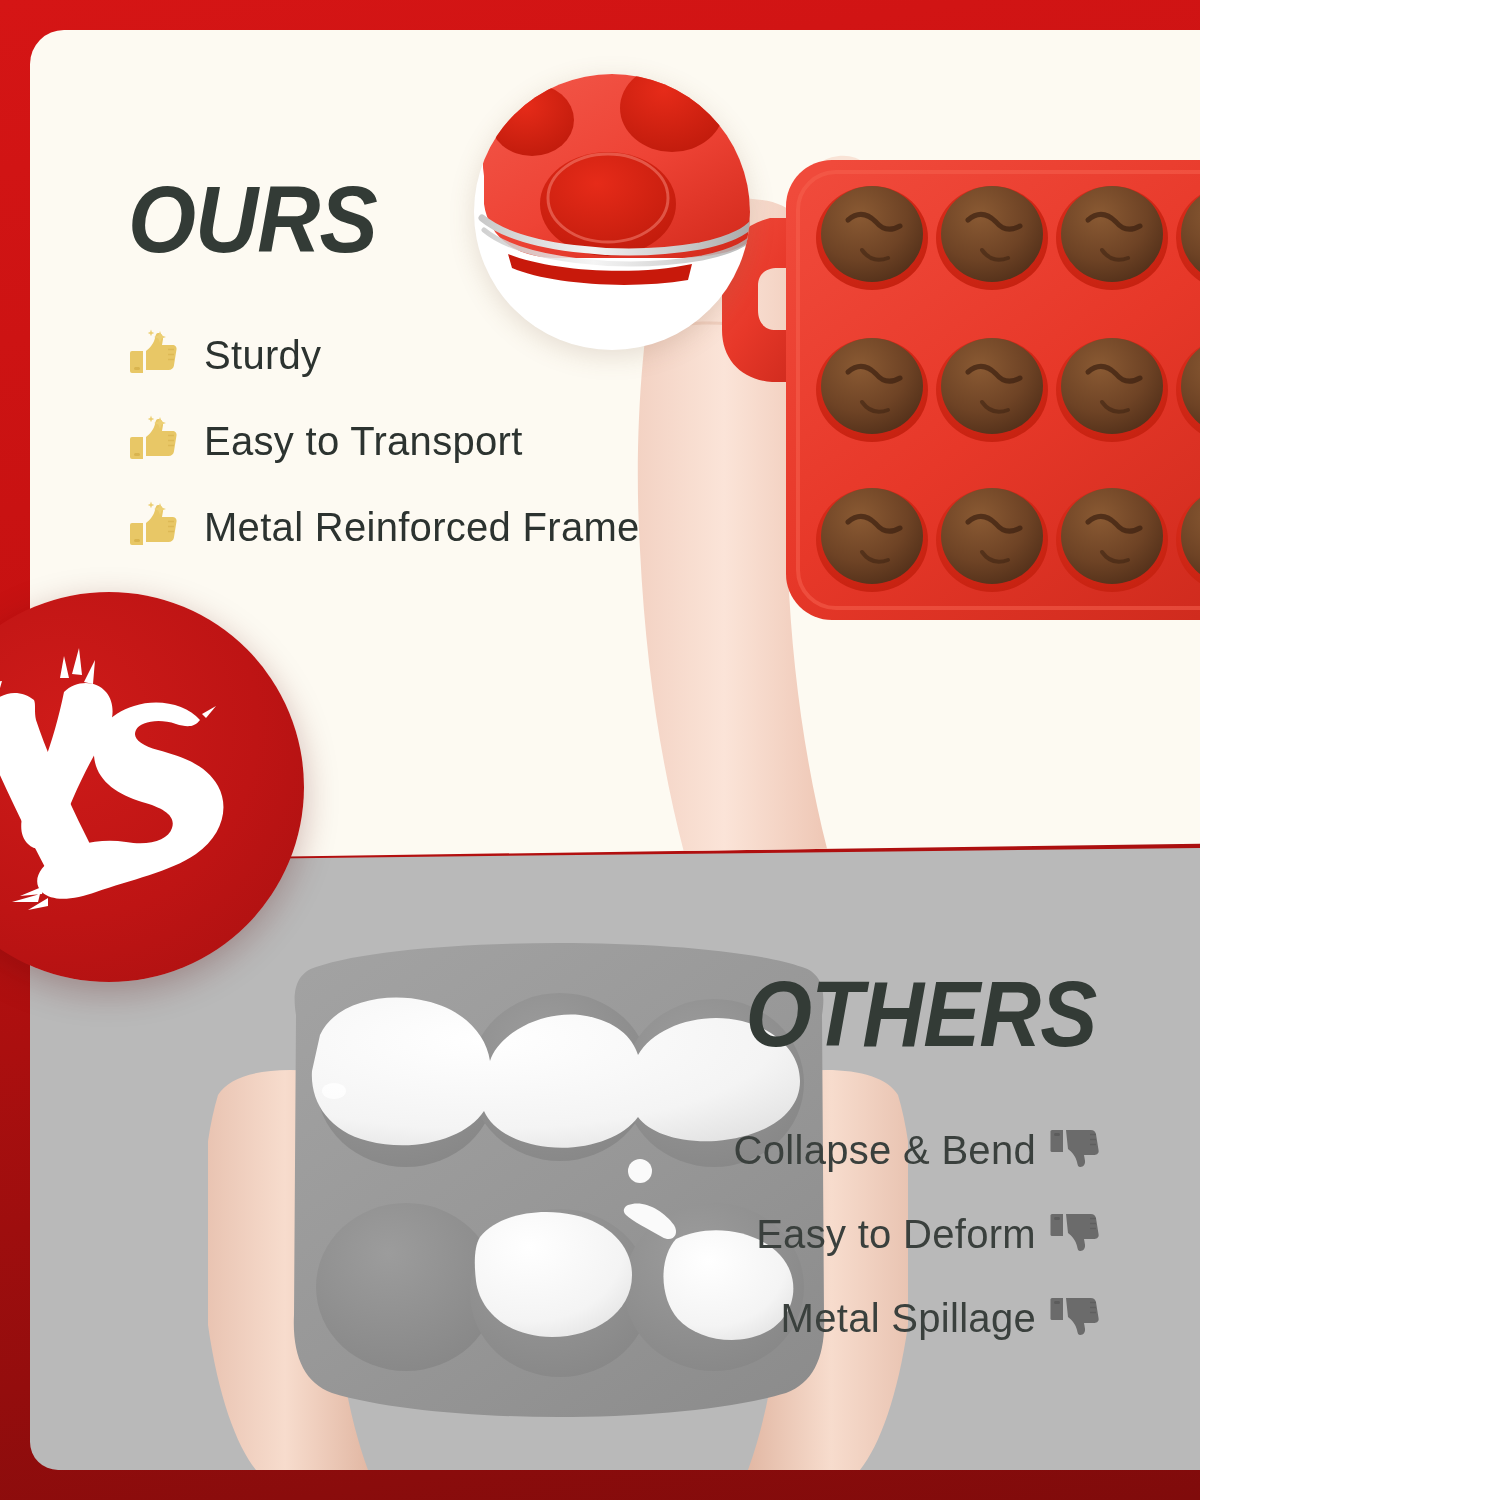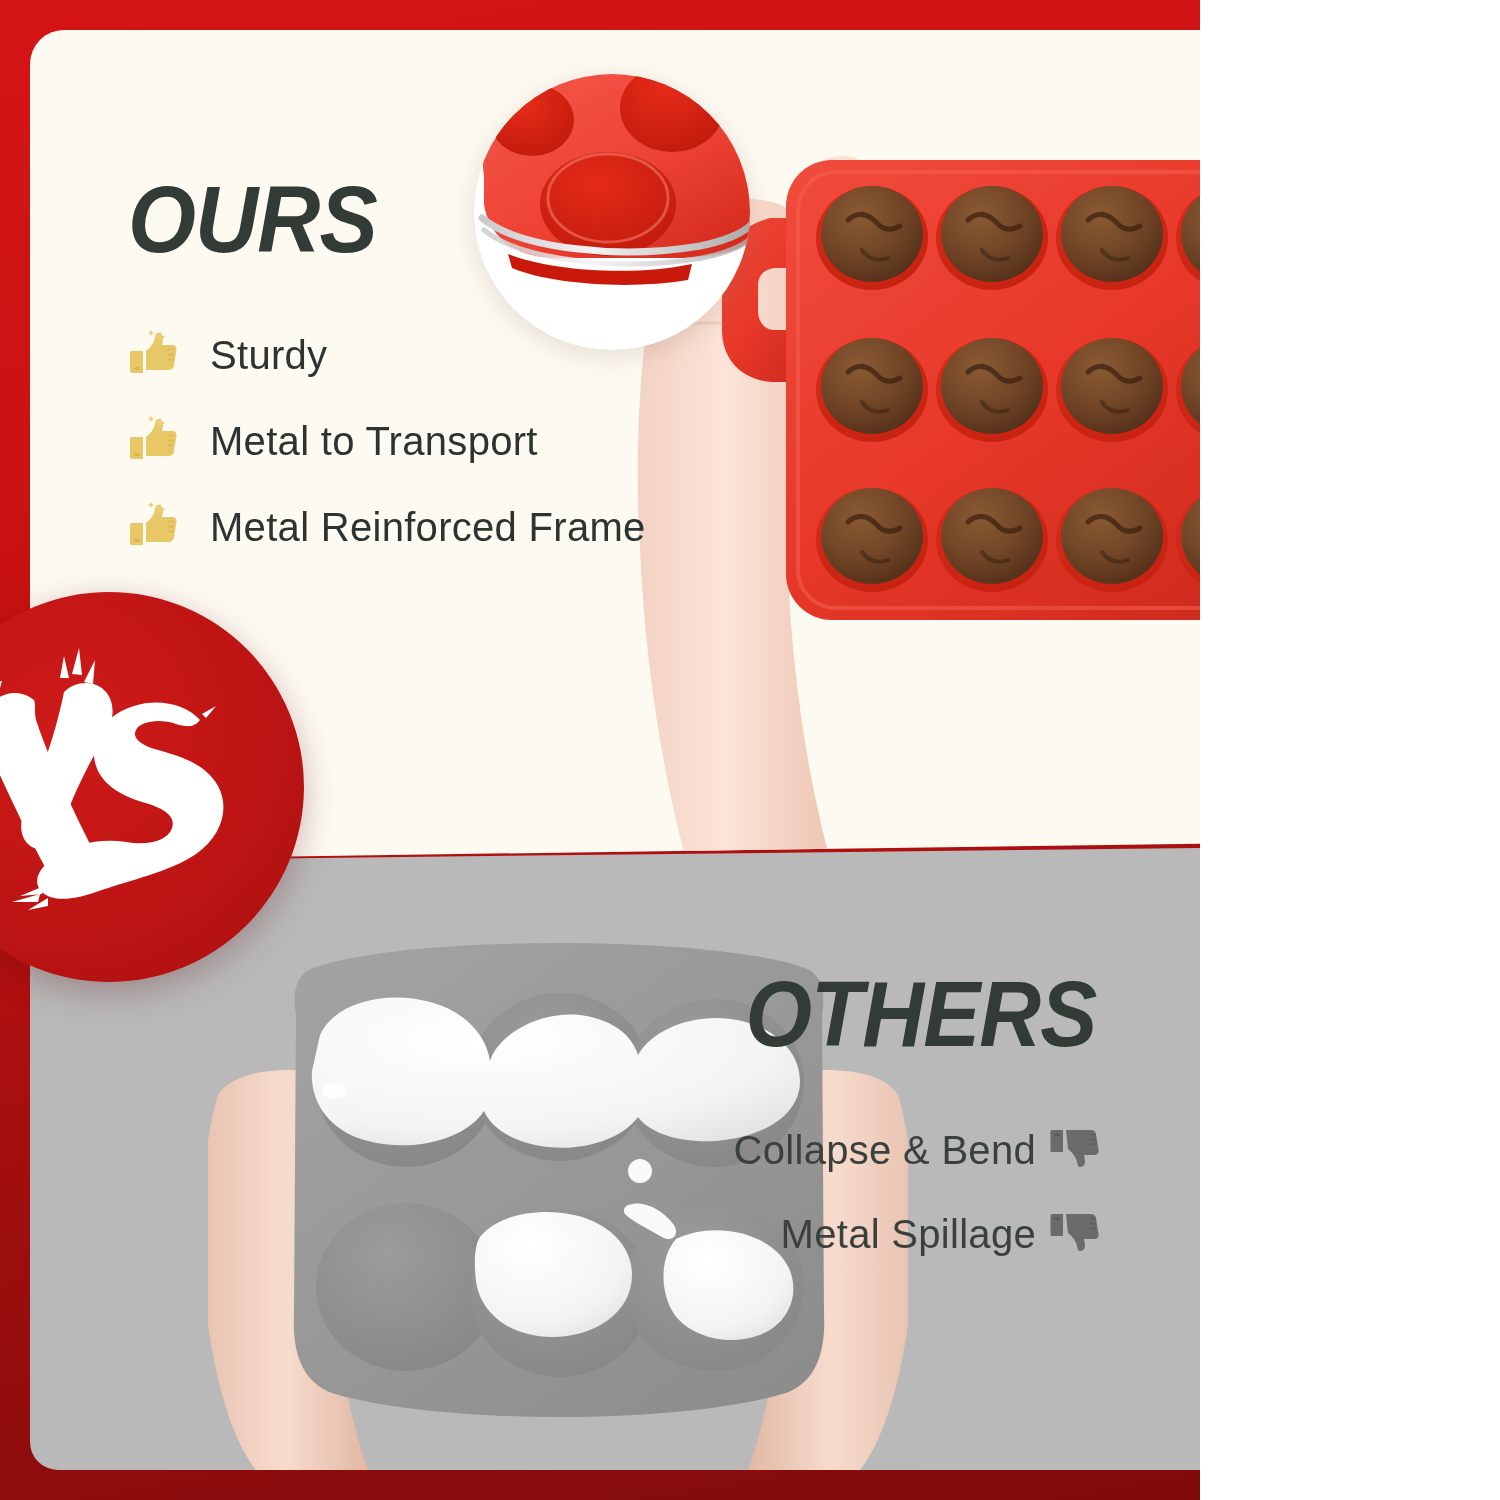"Sturdy" .ours-row .lbl { margin-left: 28px -> 22px }
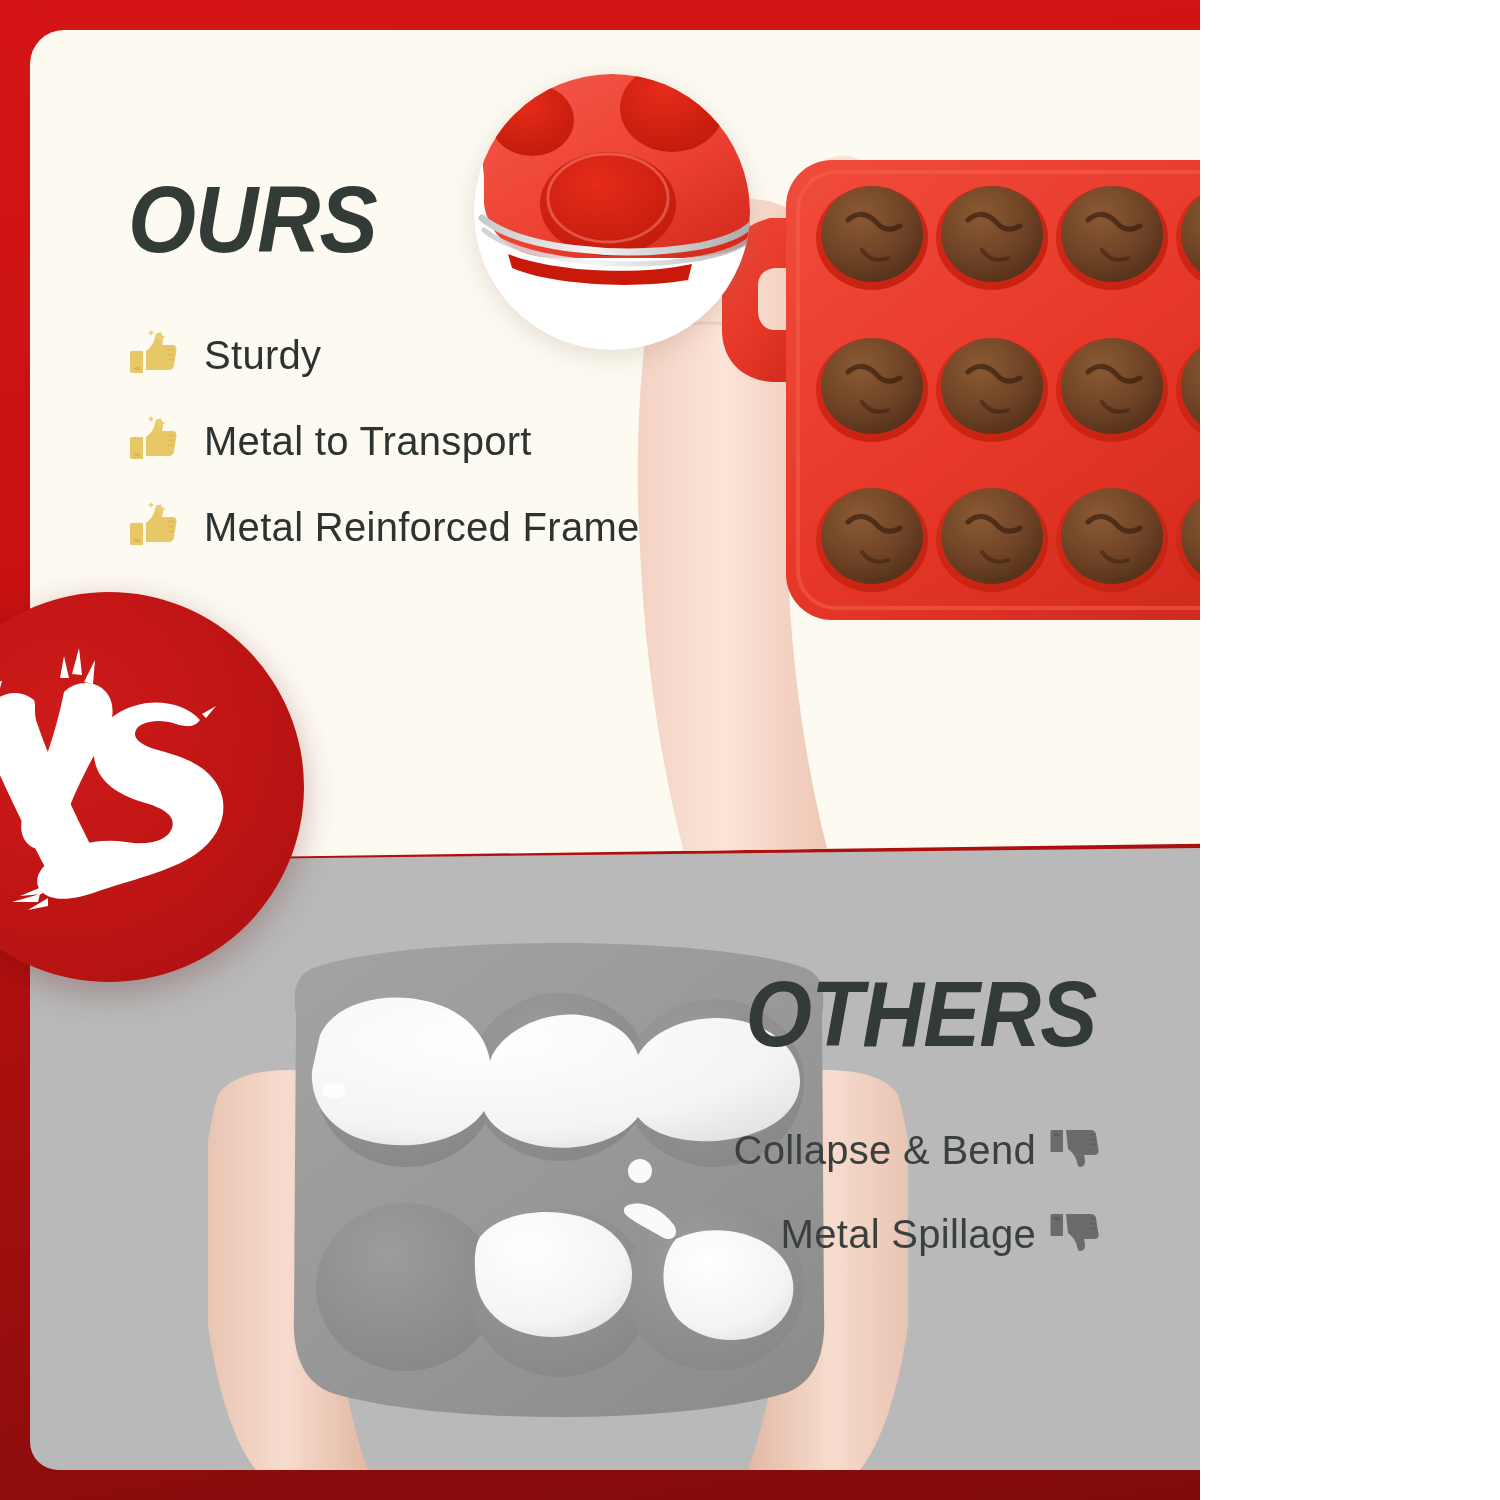"Metal to Transport" span.lbl { text: Metal -> Easy }
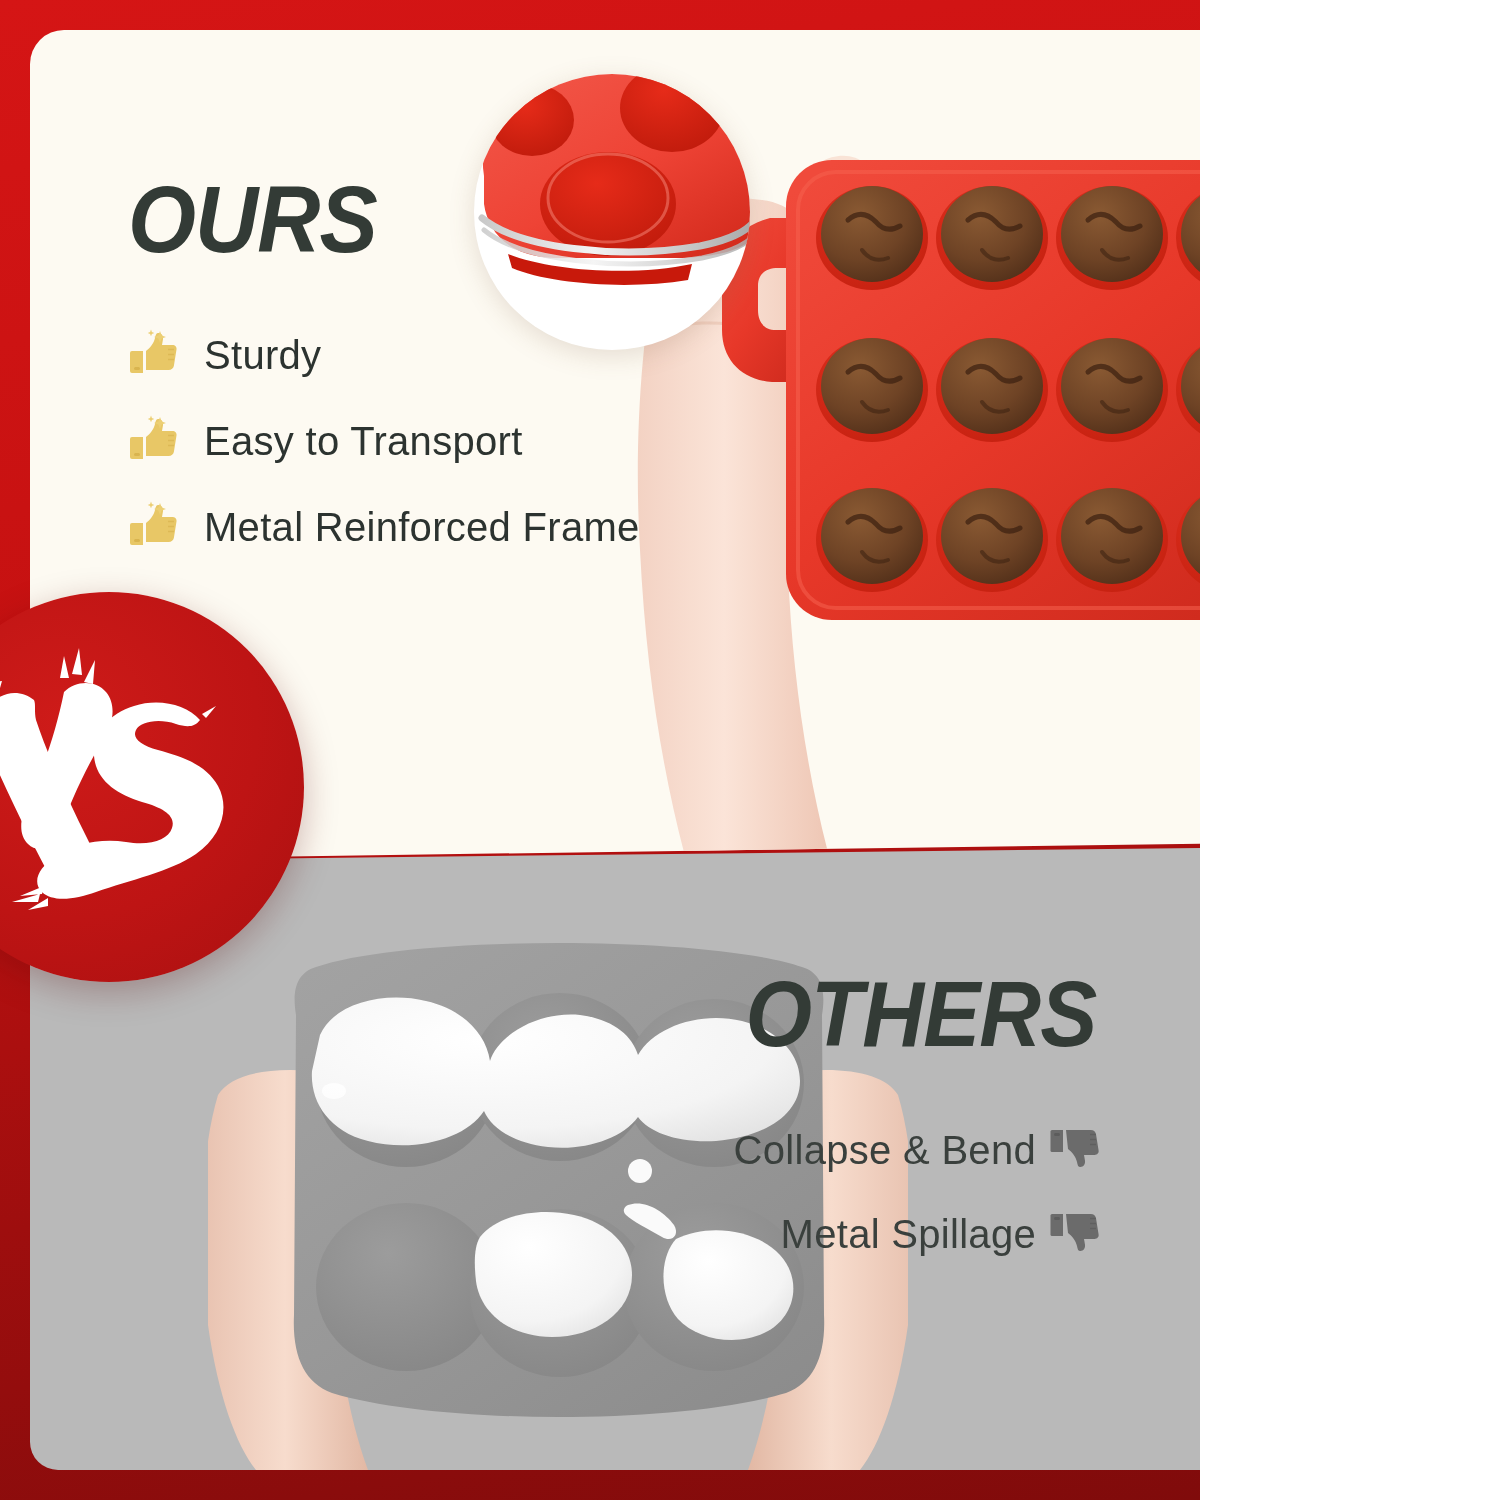"Easy to Deform" div.others-row { html: none -> <div> <span>Easy to Deform</span> <span> <svg> <path></path> <rect></rect> <path></path> <path></path> </svg> </span> </div> }
